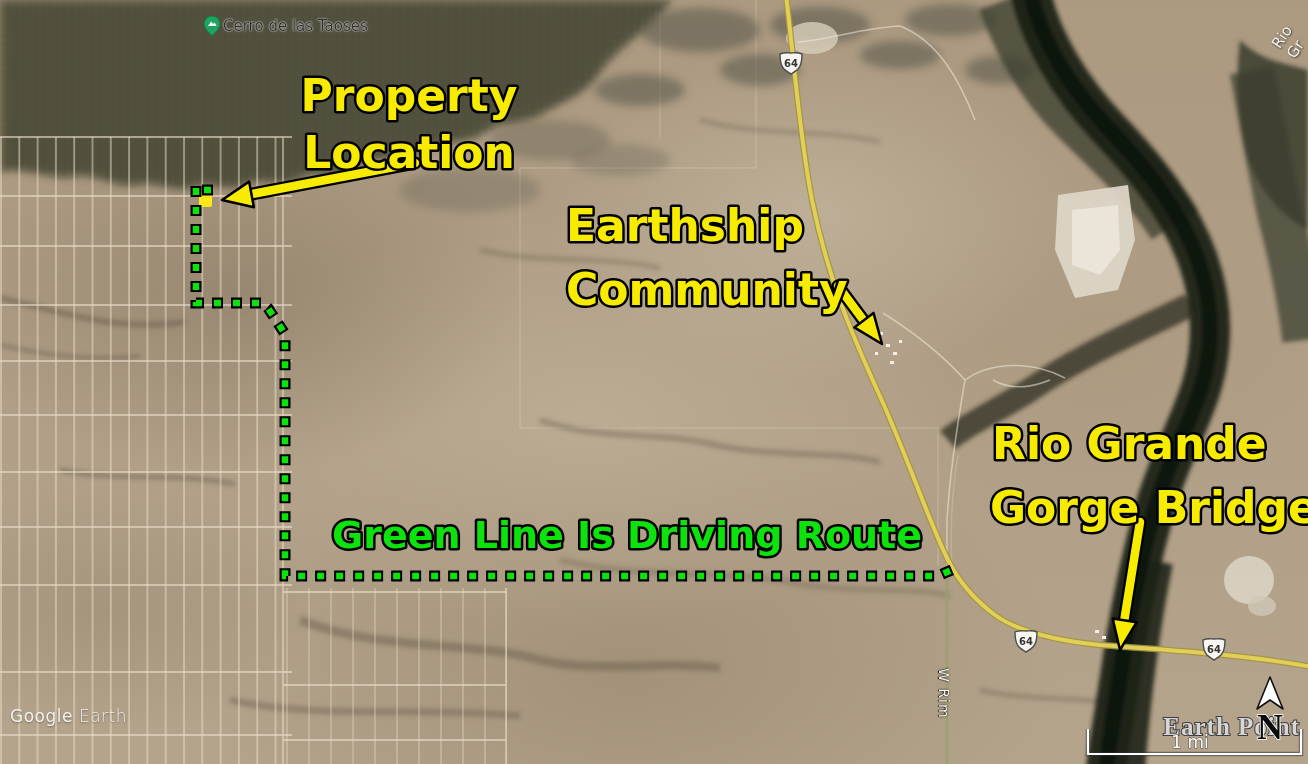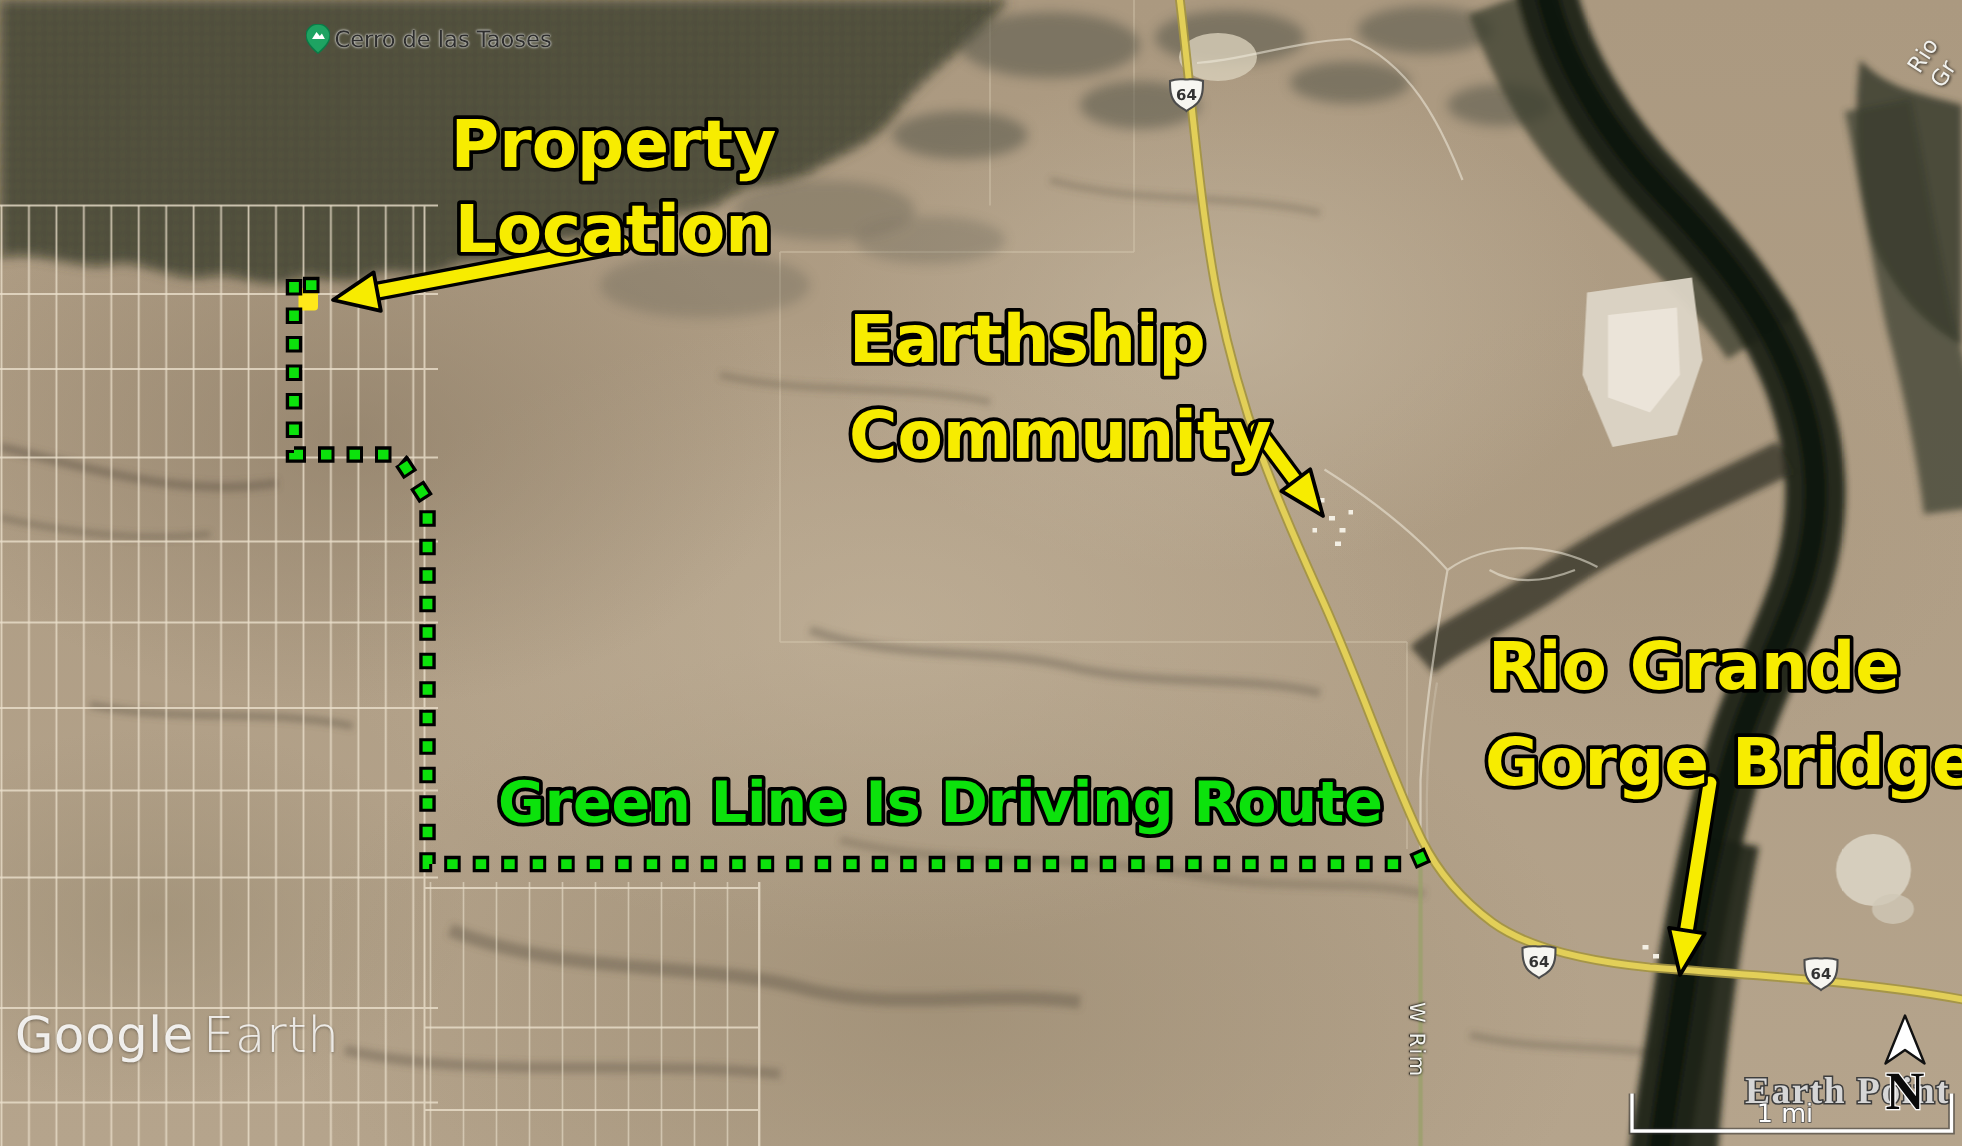"Google Earth" .watermark { font-size: 33px -> 17px; top: 670px -> 706px }
